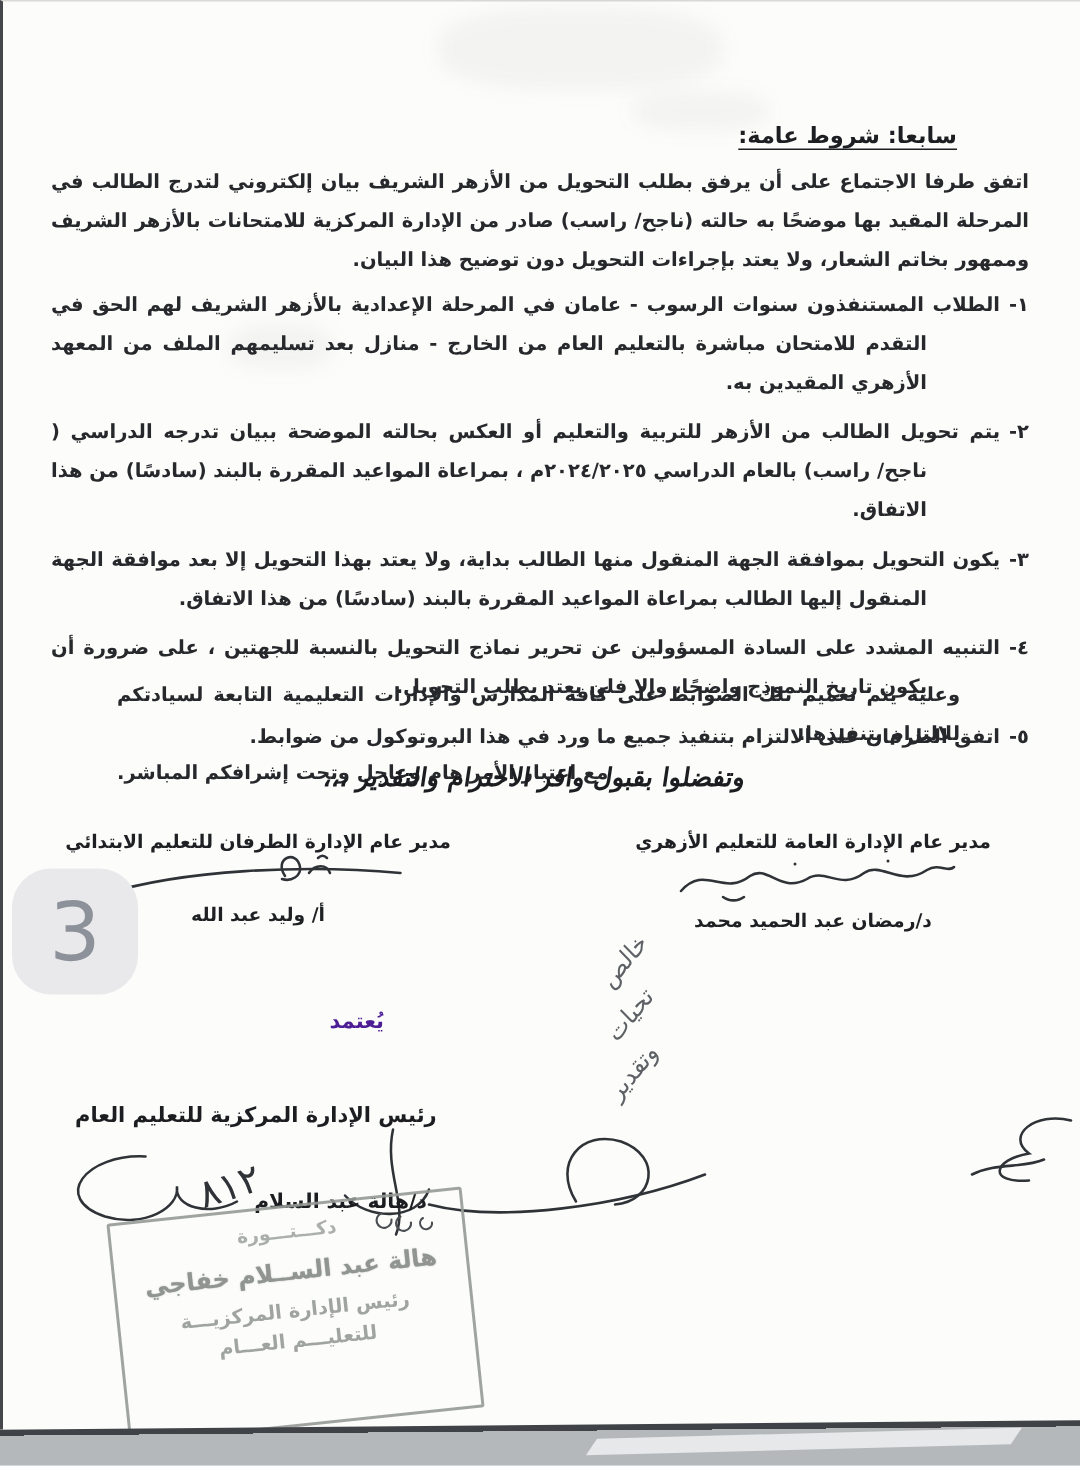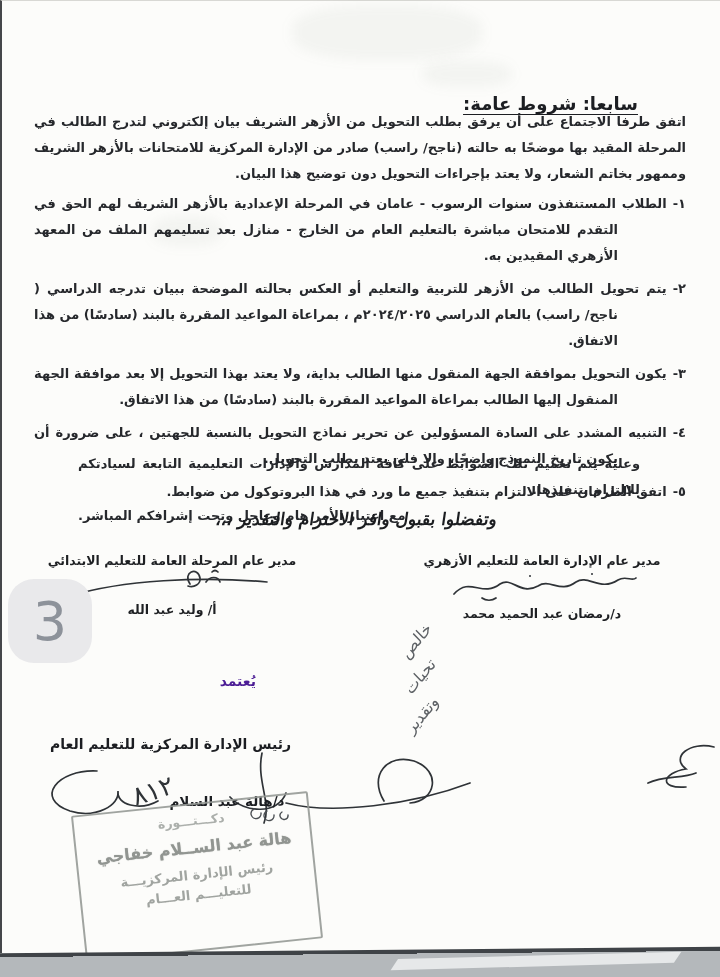"سابعا: شروط عامة:" .heading { font-size: 18px -> 15px; margin-top: 12px -> none }
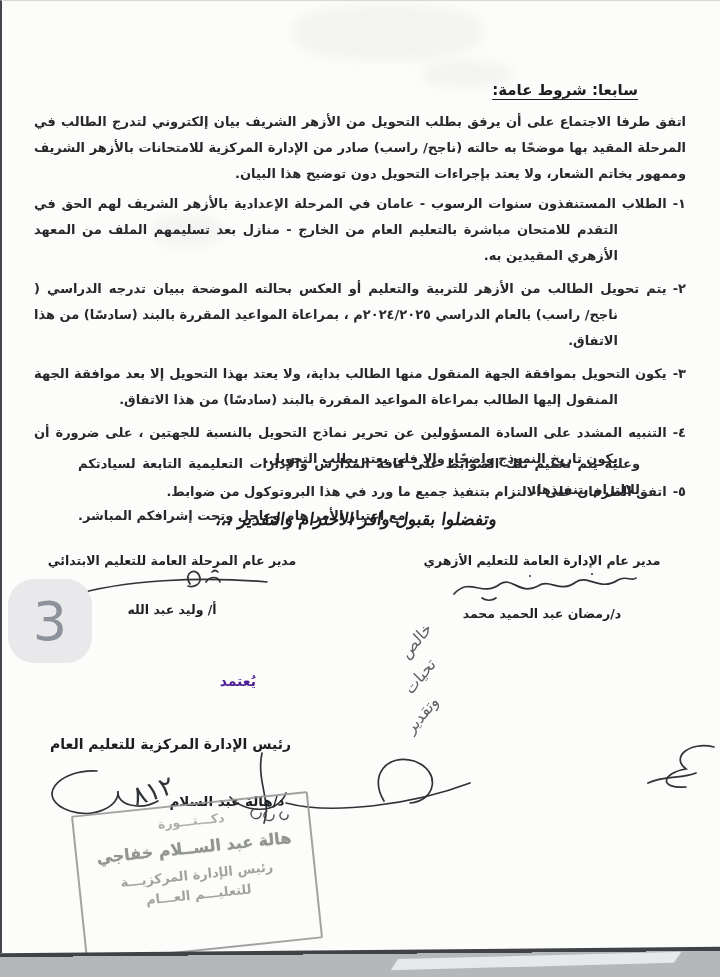"مدير عام المرحلة العامة للتعليم" div.sig-title { text: المرحلة العامة -> الإدارة الطرفان }
